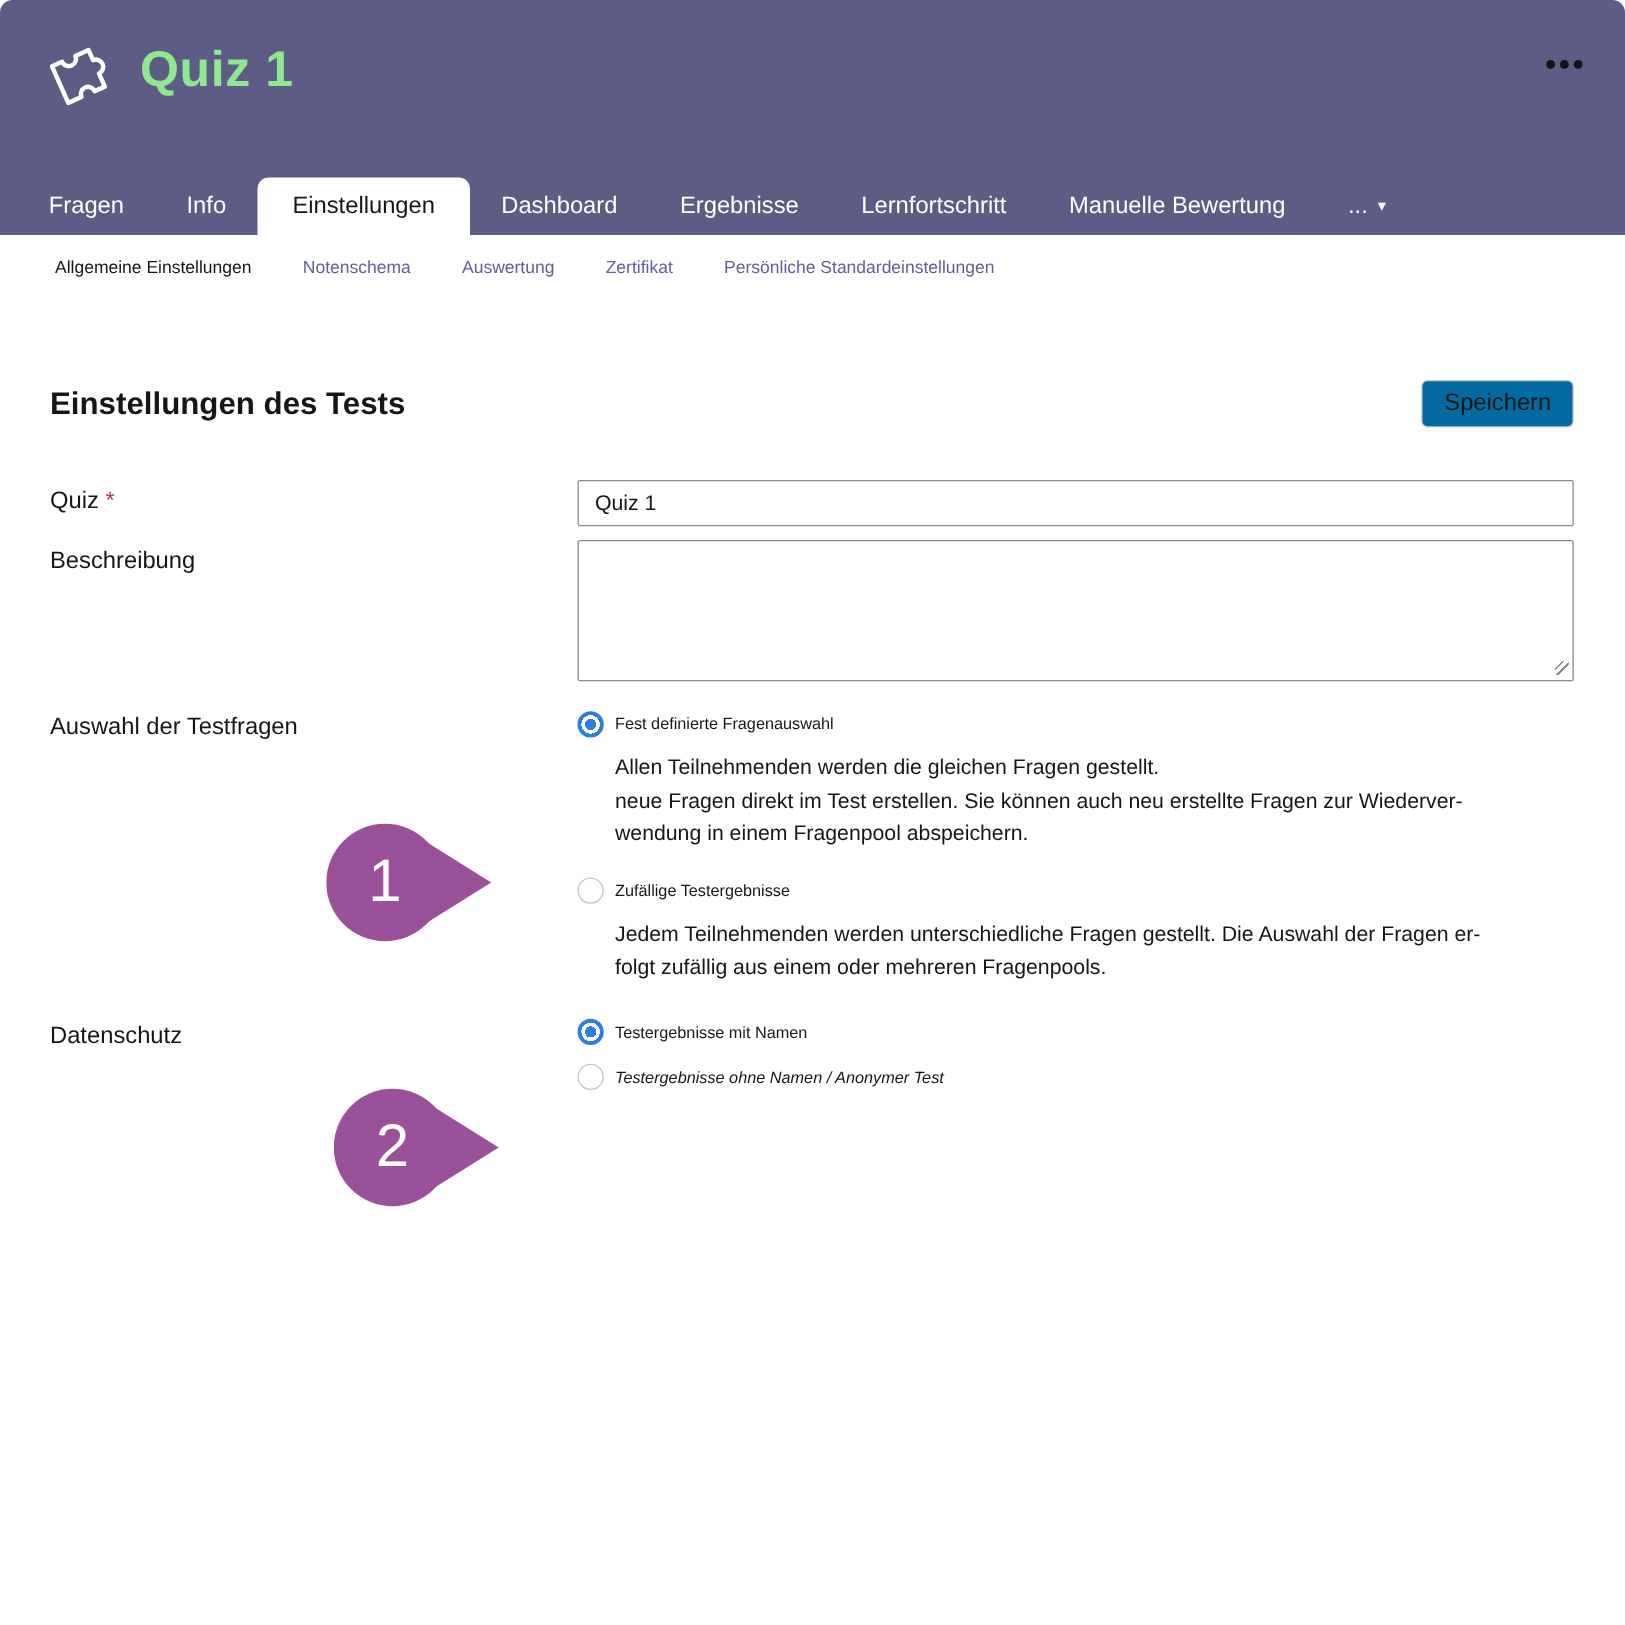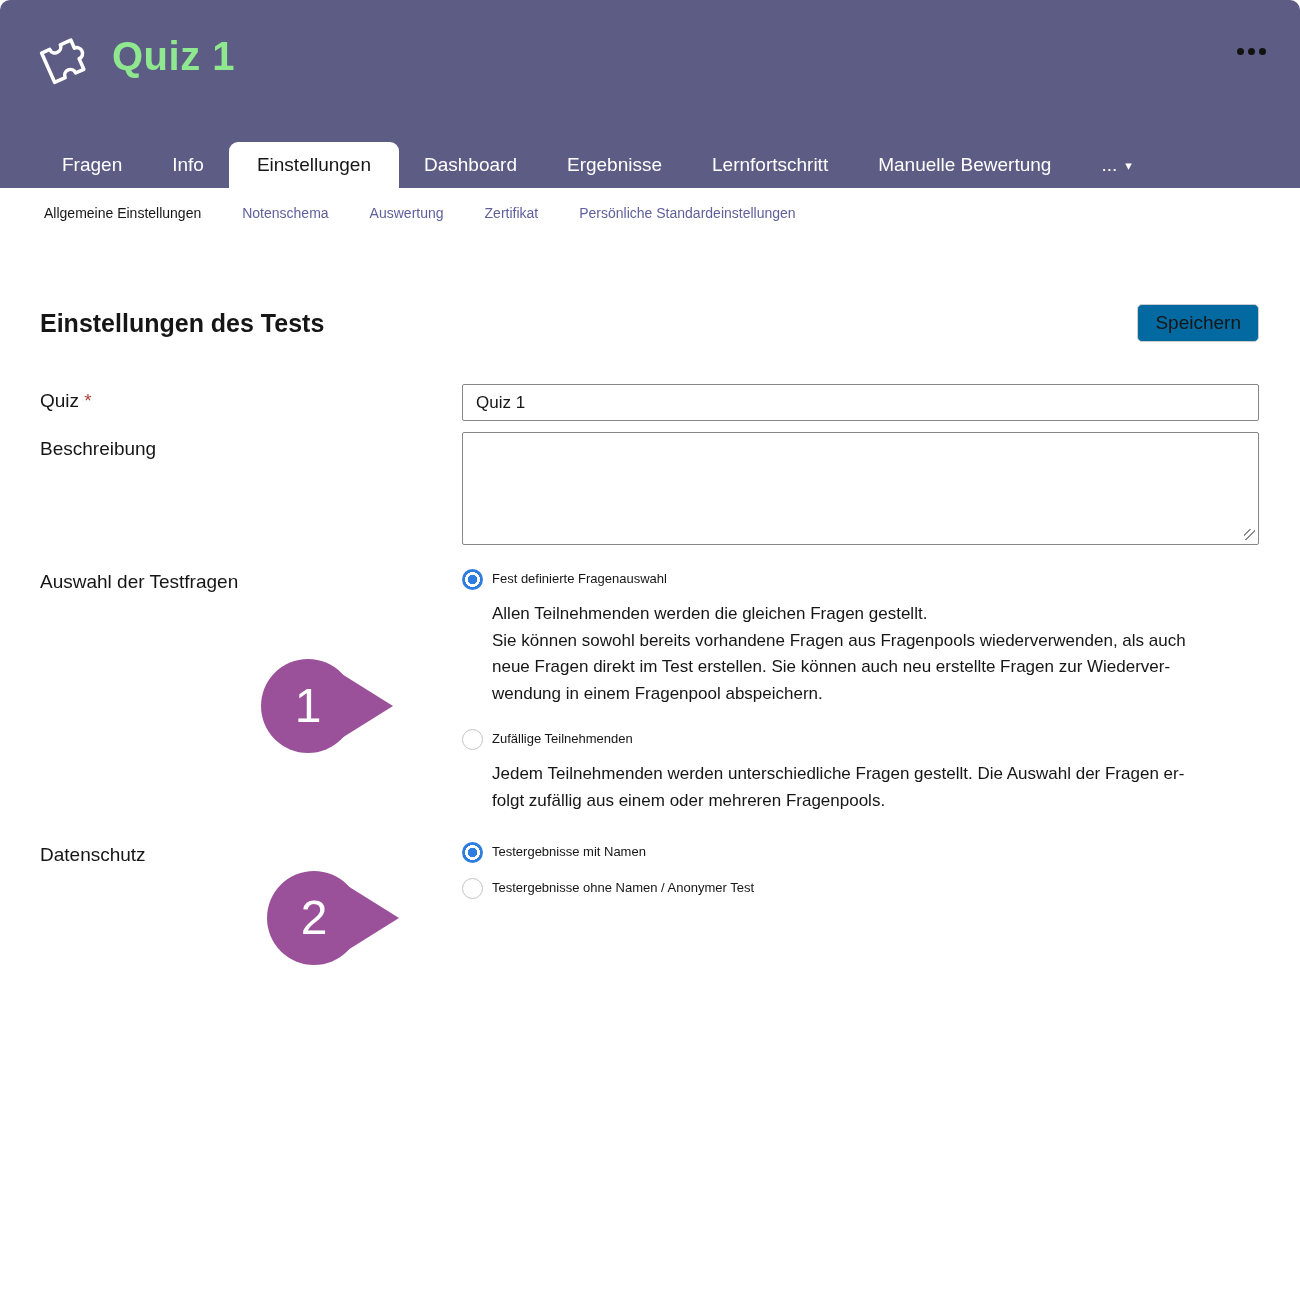"Fragen" .tabs { padding-left: 37px -> 14px }
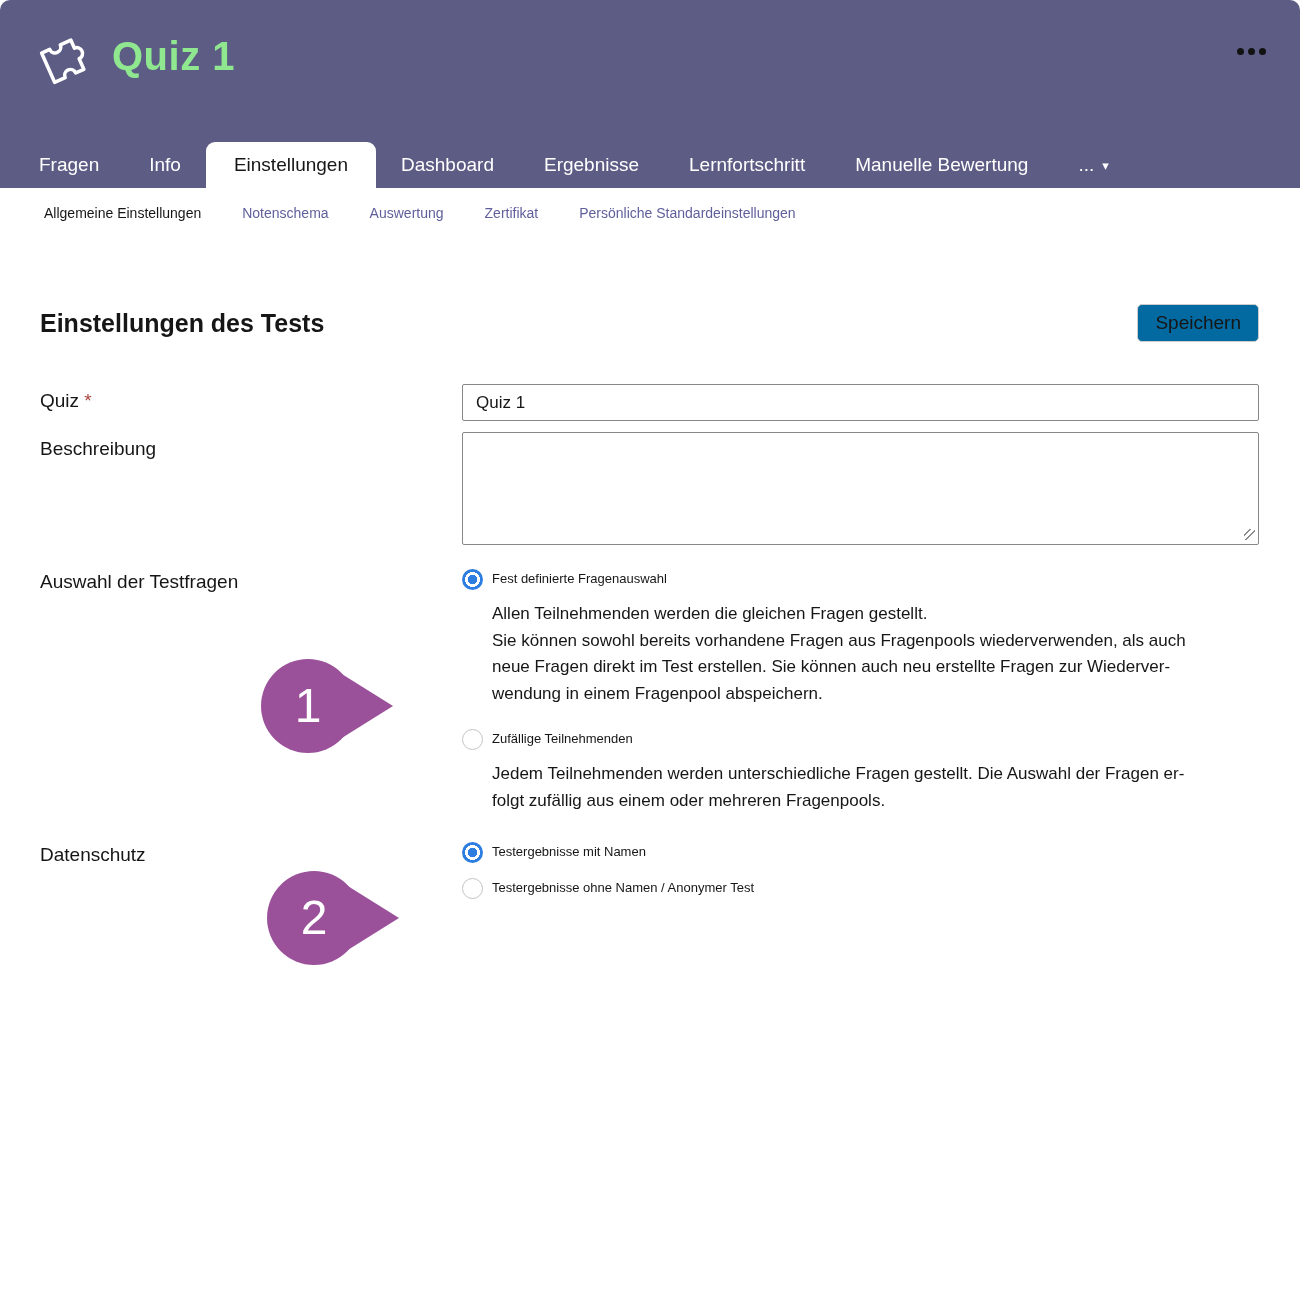"Sie können sowohl bereits vorhandene" div { html: <div>Sie können sowohl bereits vorhandene Fragen aus Fragenpools wiederverwenden, als auch</div> -> none }
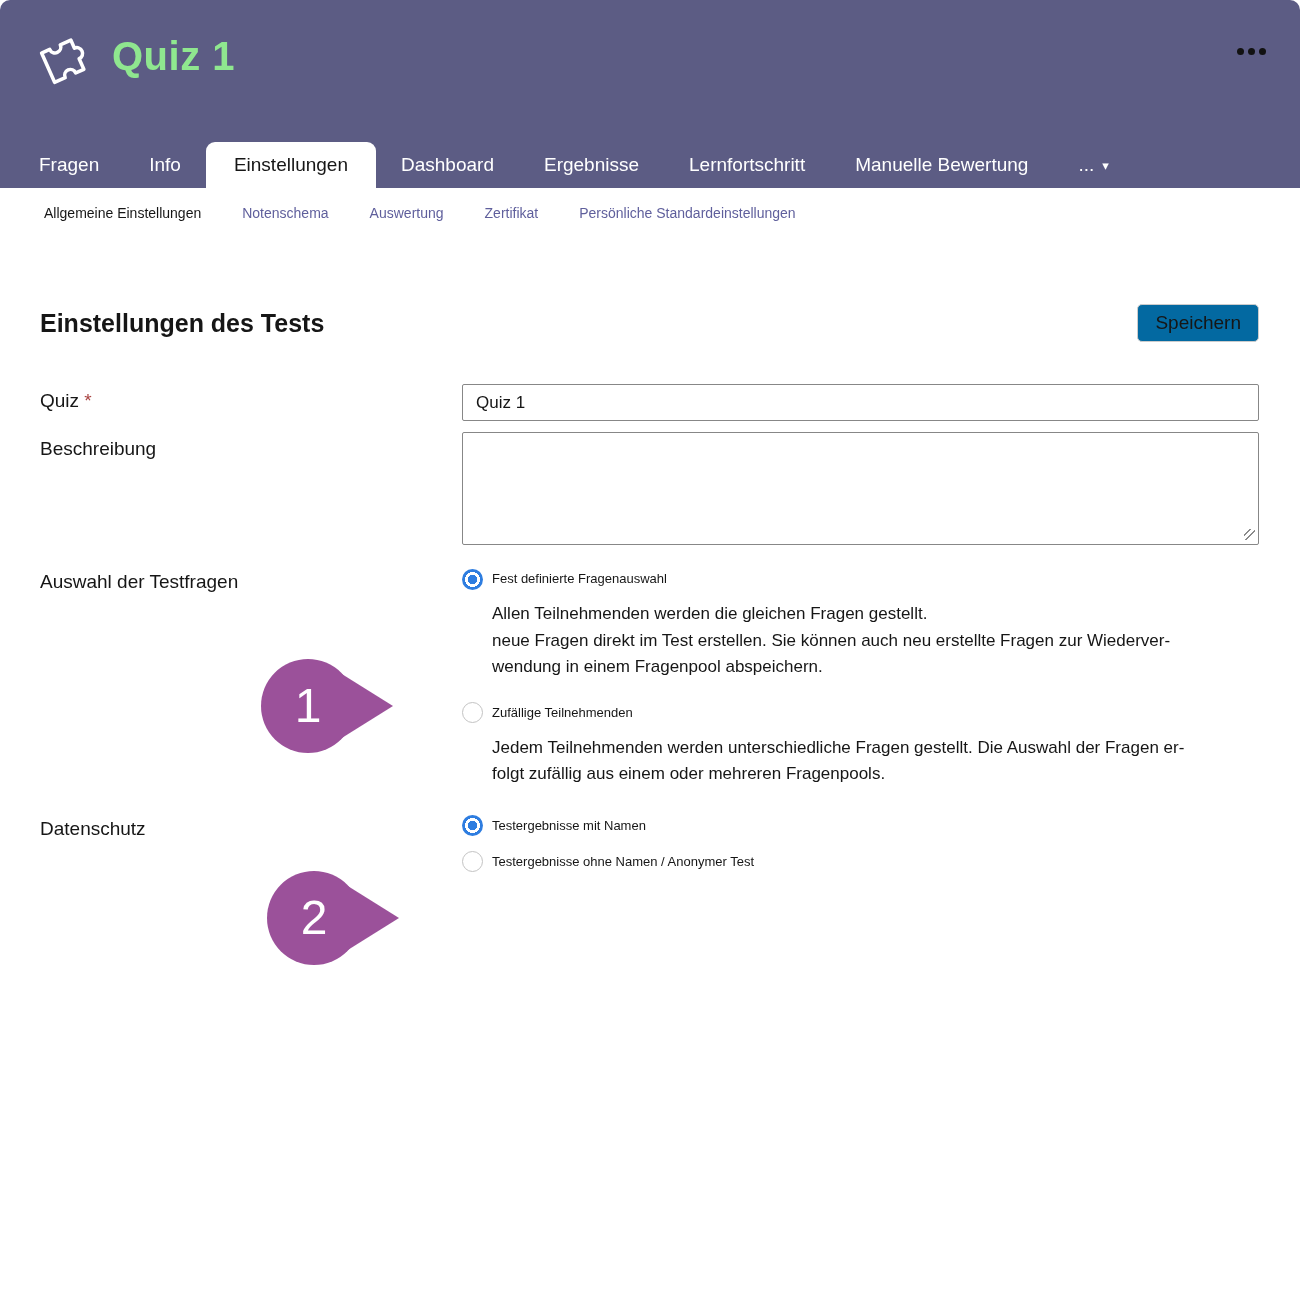"Zufällige Teilnehmenden" span.opt-label { text: Teilnehmenden -> Testergebnisse }
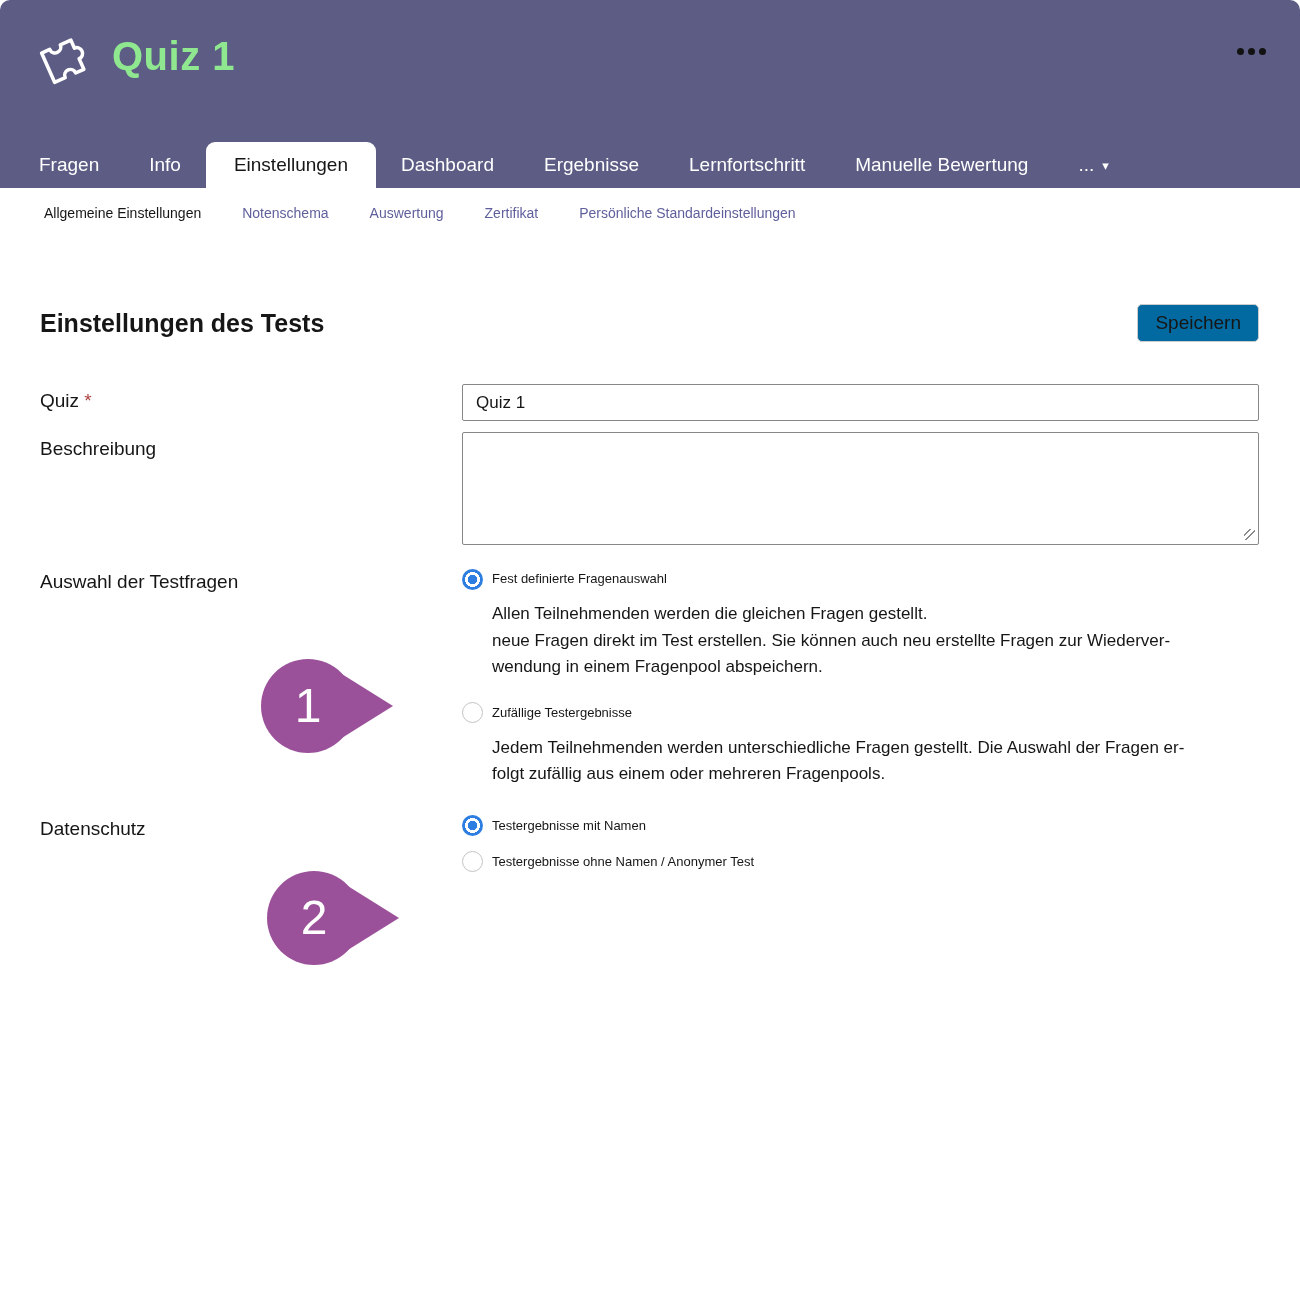"Testergebnisse ohne Namen / Anonymer" .privacy-opts .opt-head + .opt-head { font-style: none -> italic }
